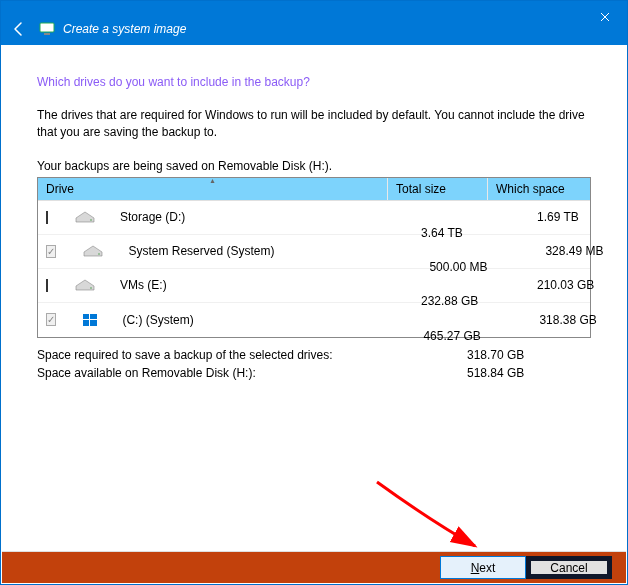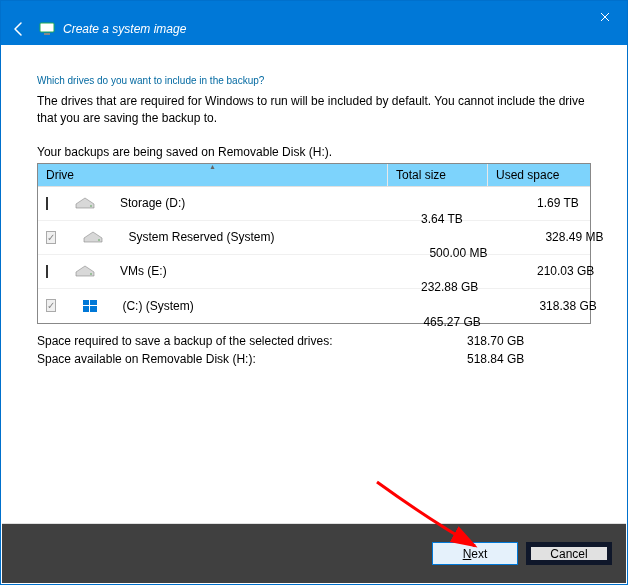"Which drives do you want" .heading { color: #0369a1 -> #8b5cf6; font-size: 10px -> 12px; margin-bottom: 7px -> 18px }
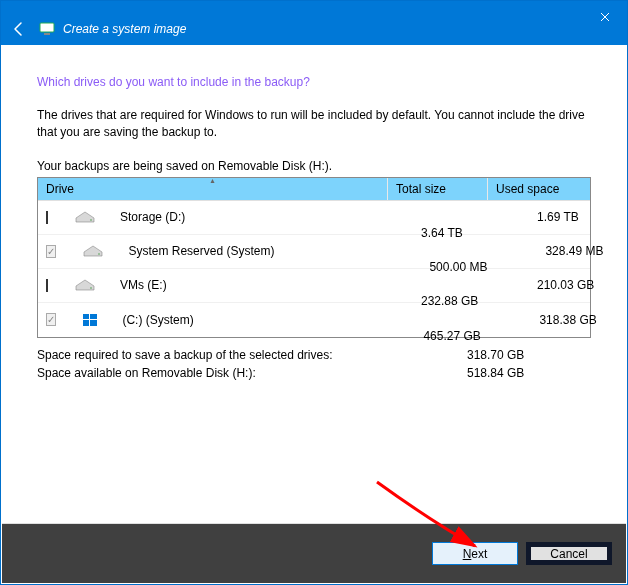"Used space" div.col { text: Used -> Which }
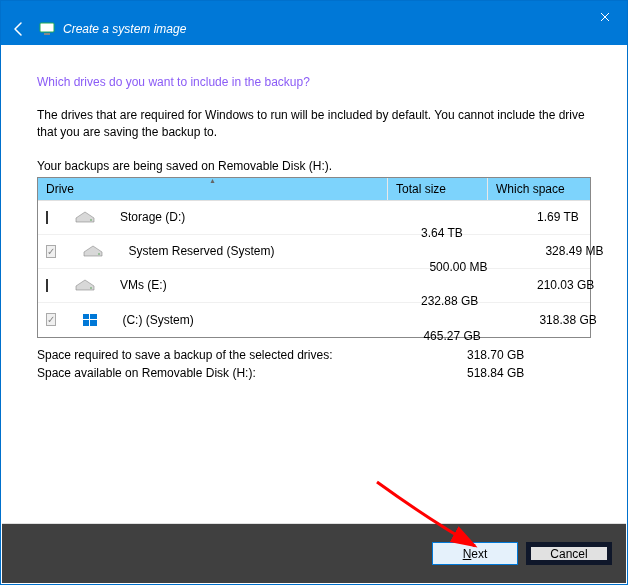"Next" .footer { background: #404040 -> #c2410c; gap: 8px -> none; height: 60px -> 32px }
